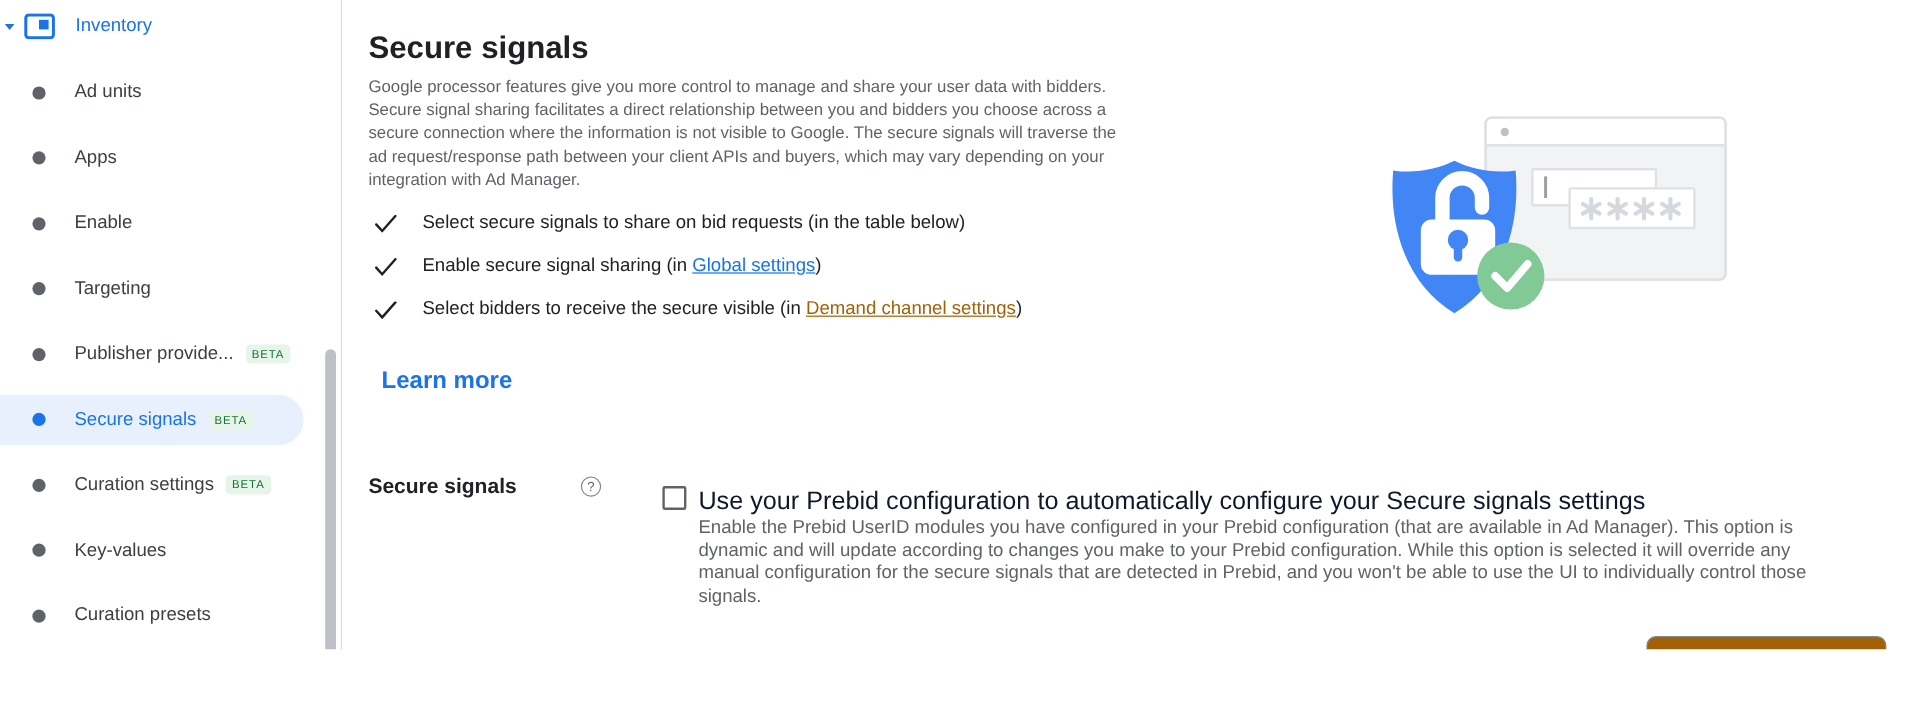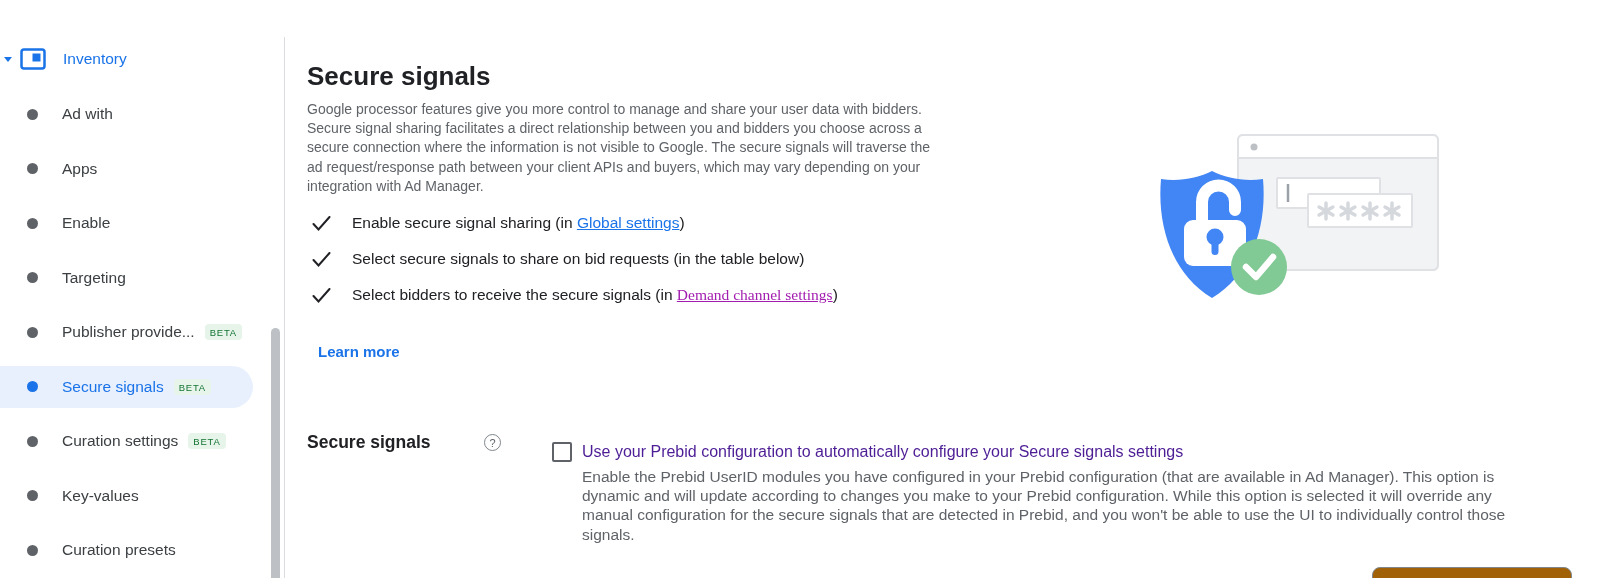"Inventory" .canvas { margin-top: 37px -> none }
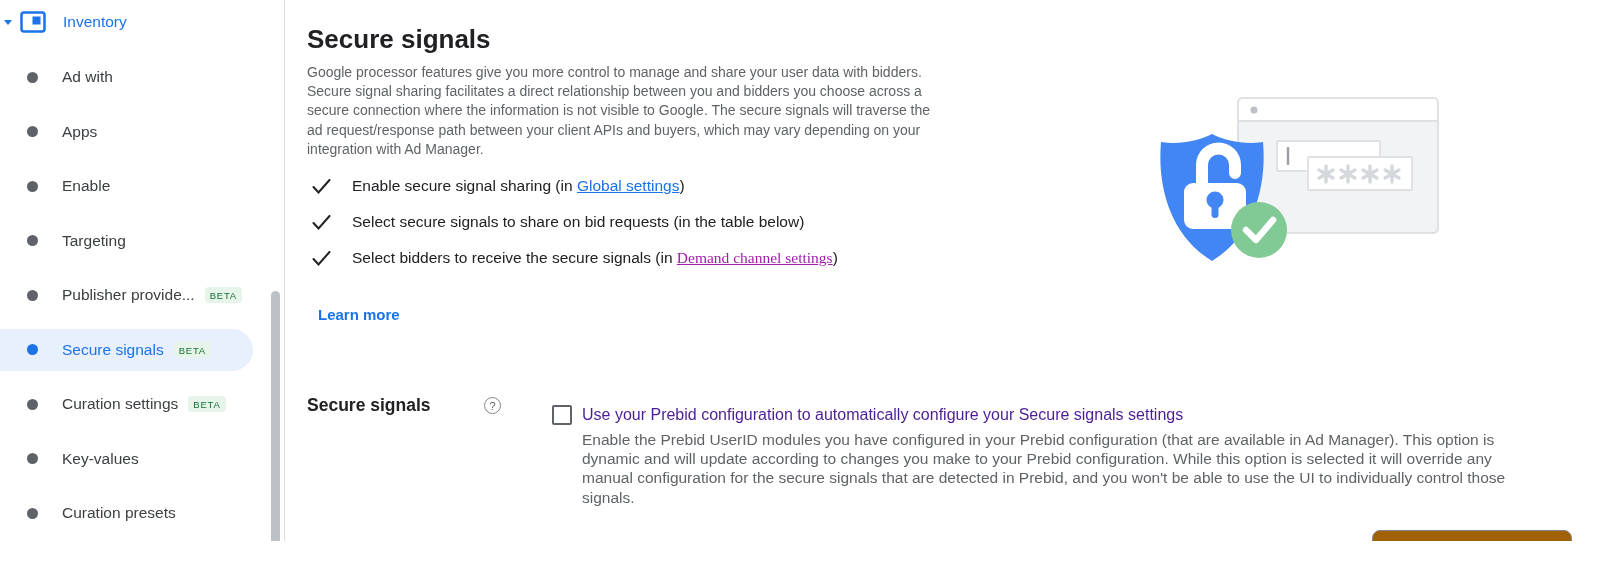"Ad with" span.lbl { text: with -> units }
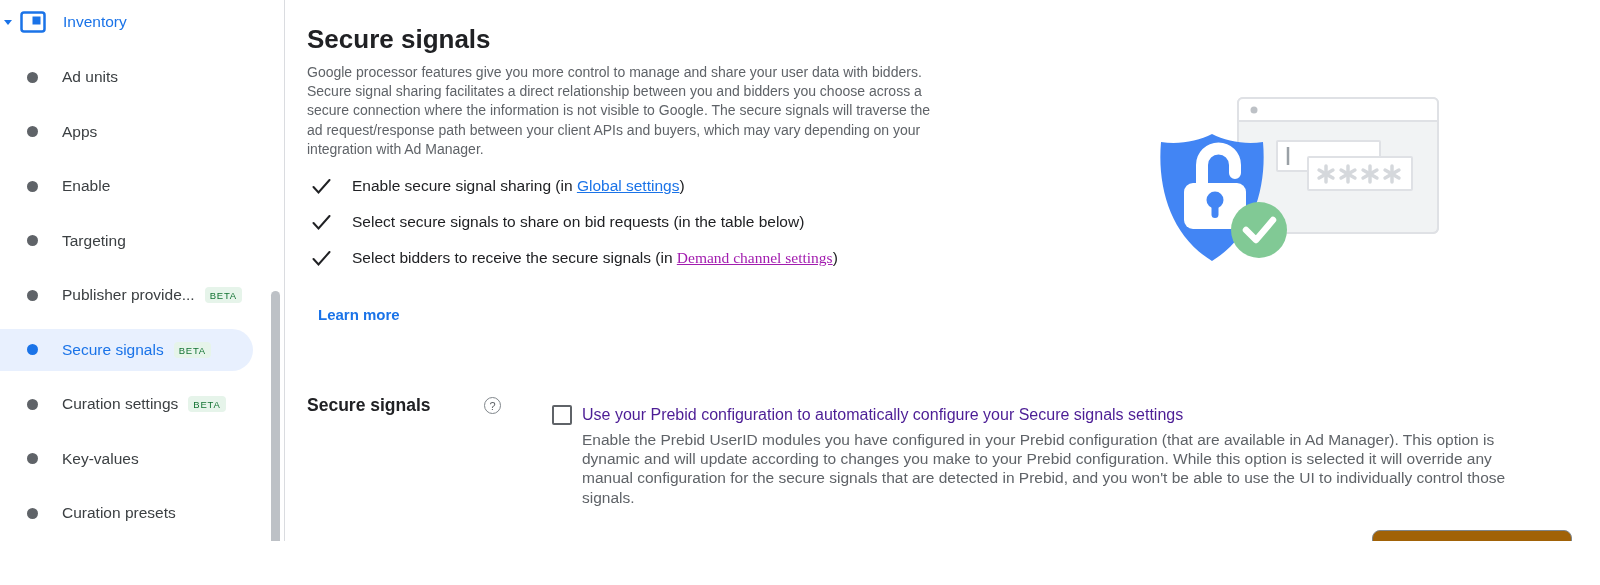"Enable secure signal sharing (in" div.check-row { order: before "Select secure signals to share" -> after "Select secure signals to share" }
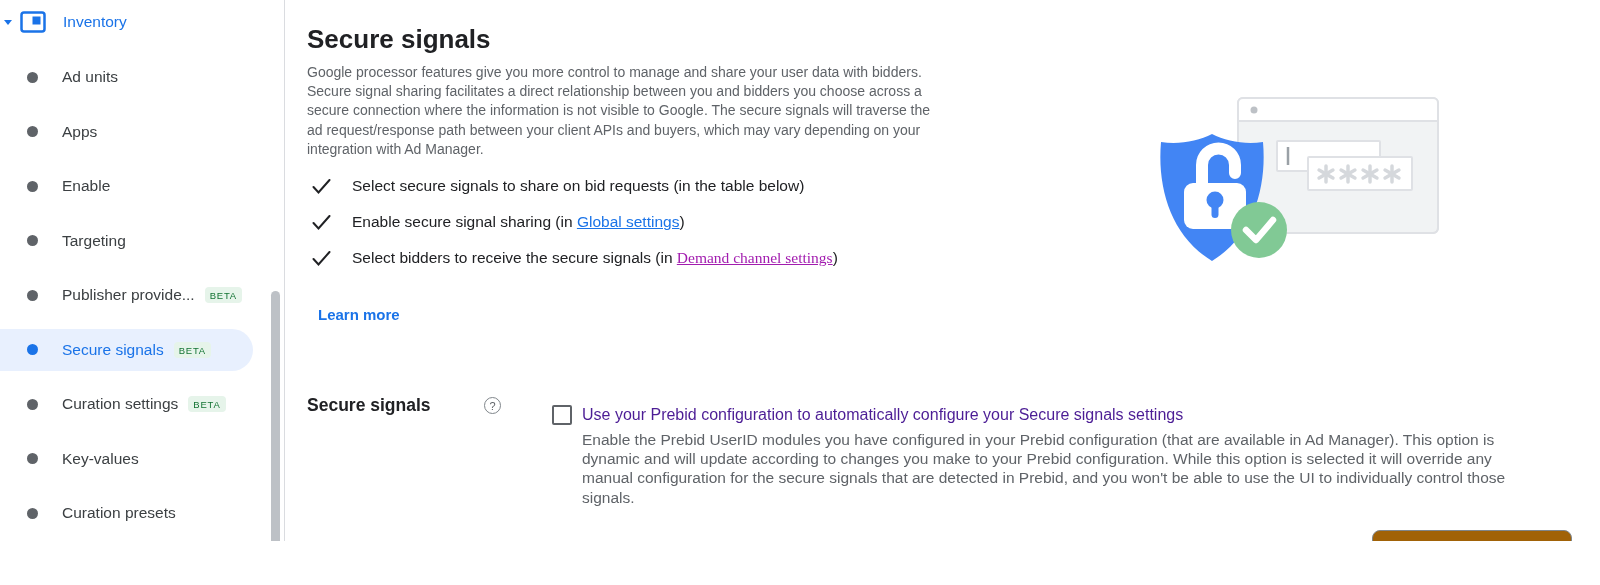"Select bidders to receive the" span { text: signals -> visible }
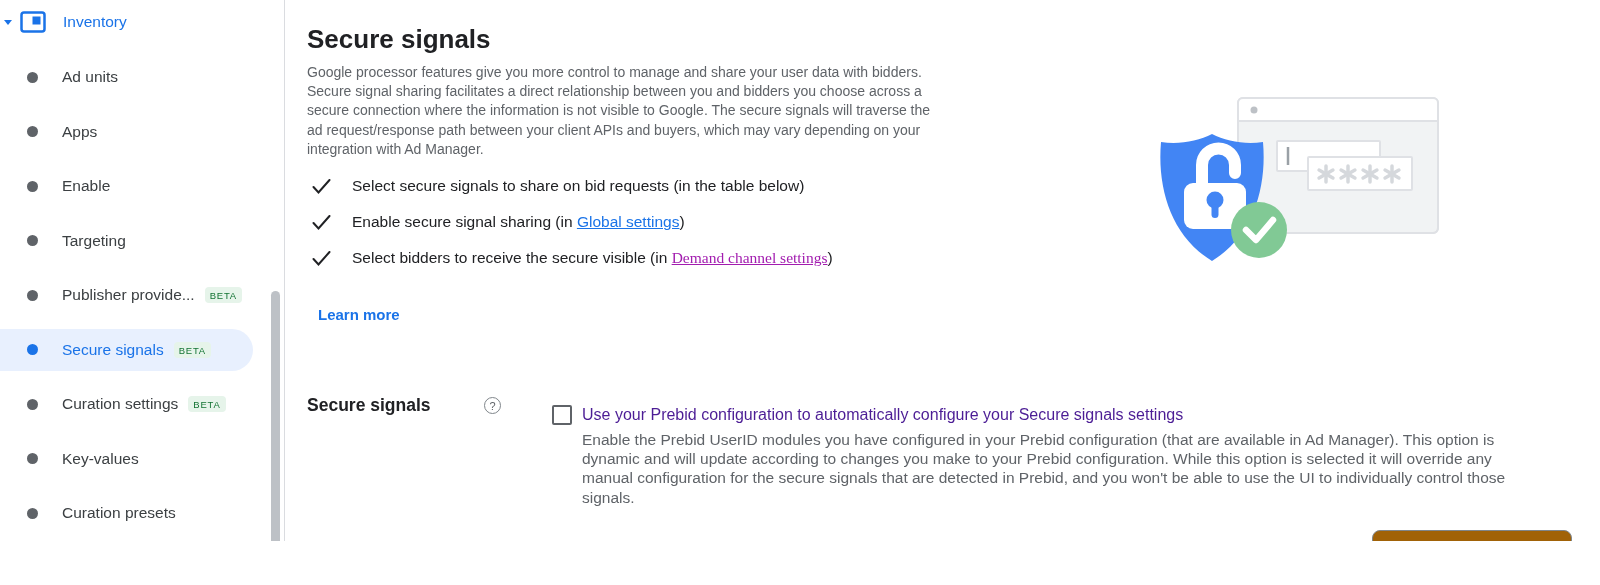"Demand channel settings" a.link.visited { color: #a21caf -> #a16207; font-family: Liberation Serif, serif -> none }
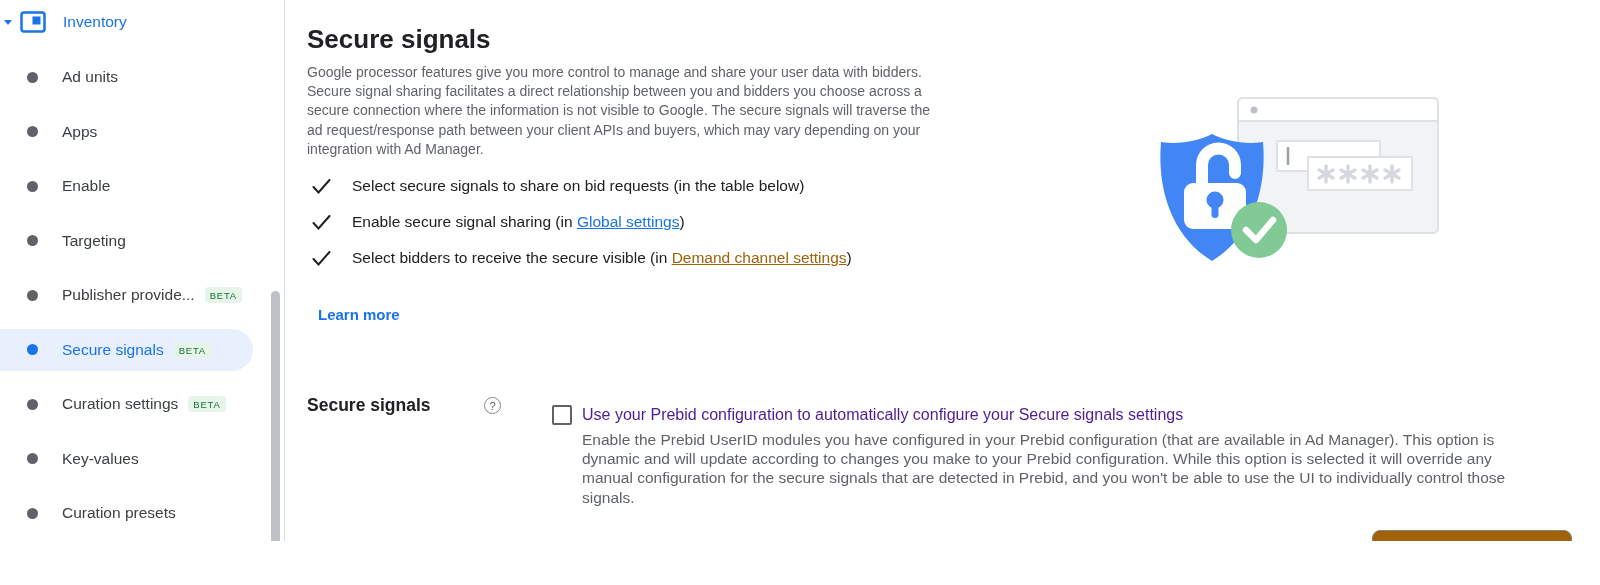"Learn more" .learn-more { font-size: 15px -> 20px }
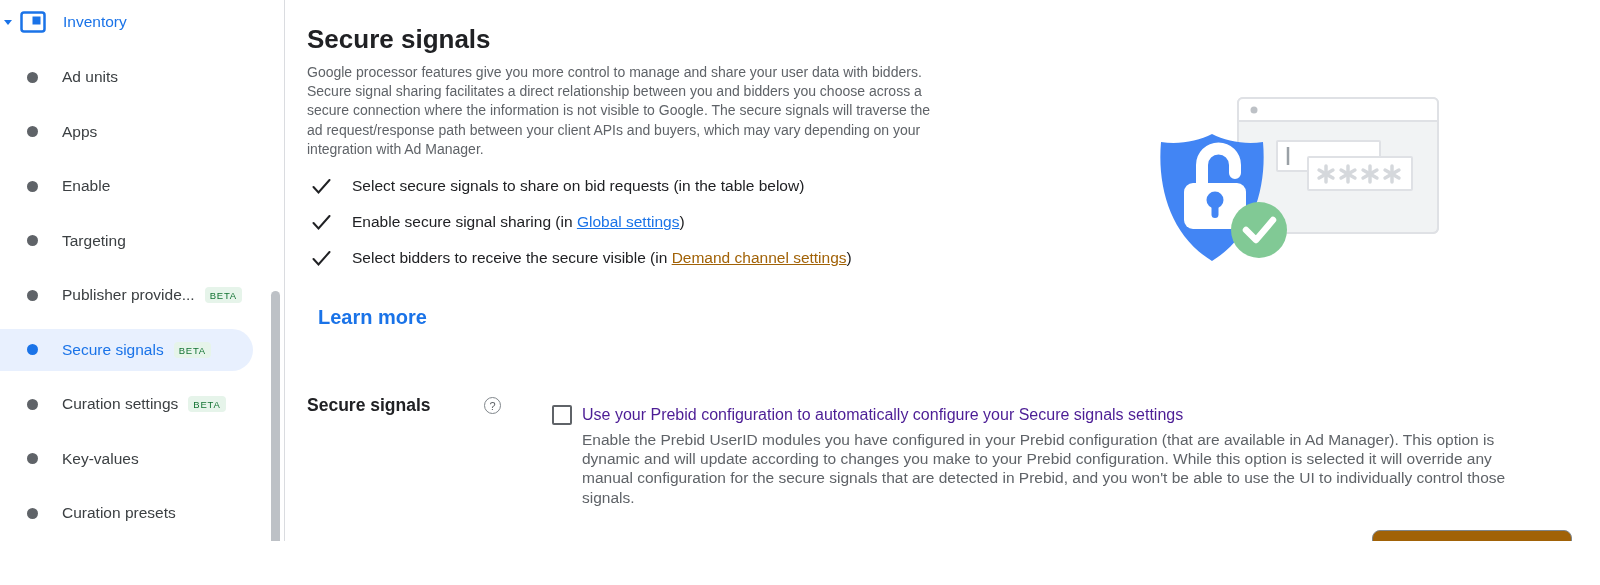"Use your Prebid configuration to" .checkbox-label { color: #4c1d95 -> #0f172a; font-size: 16px -> 21px }
